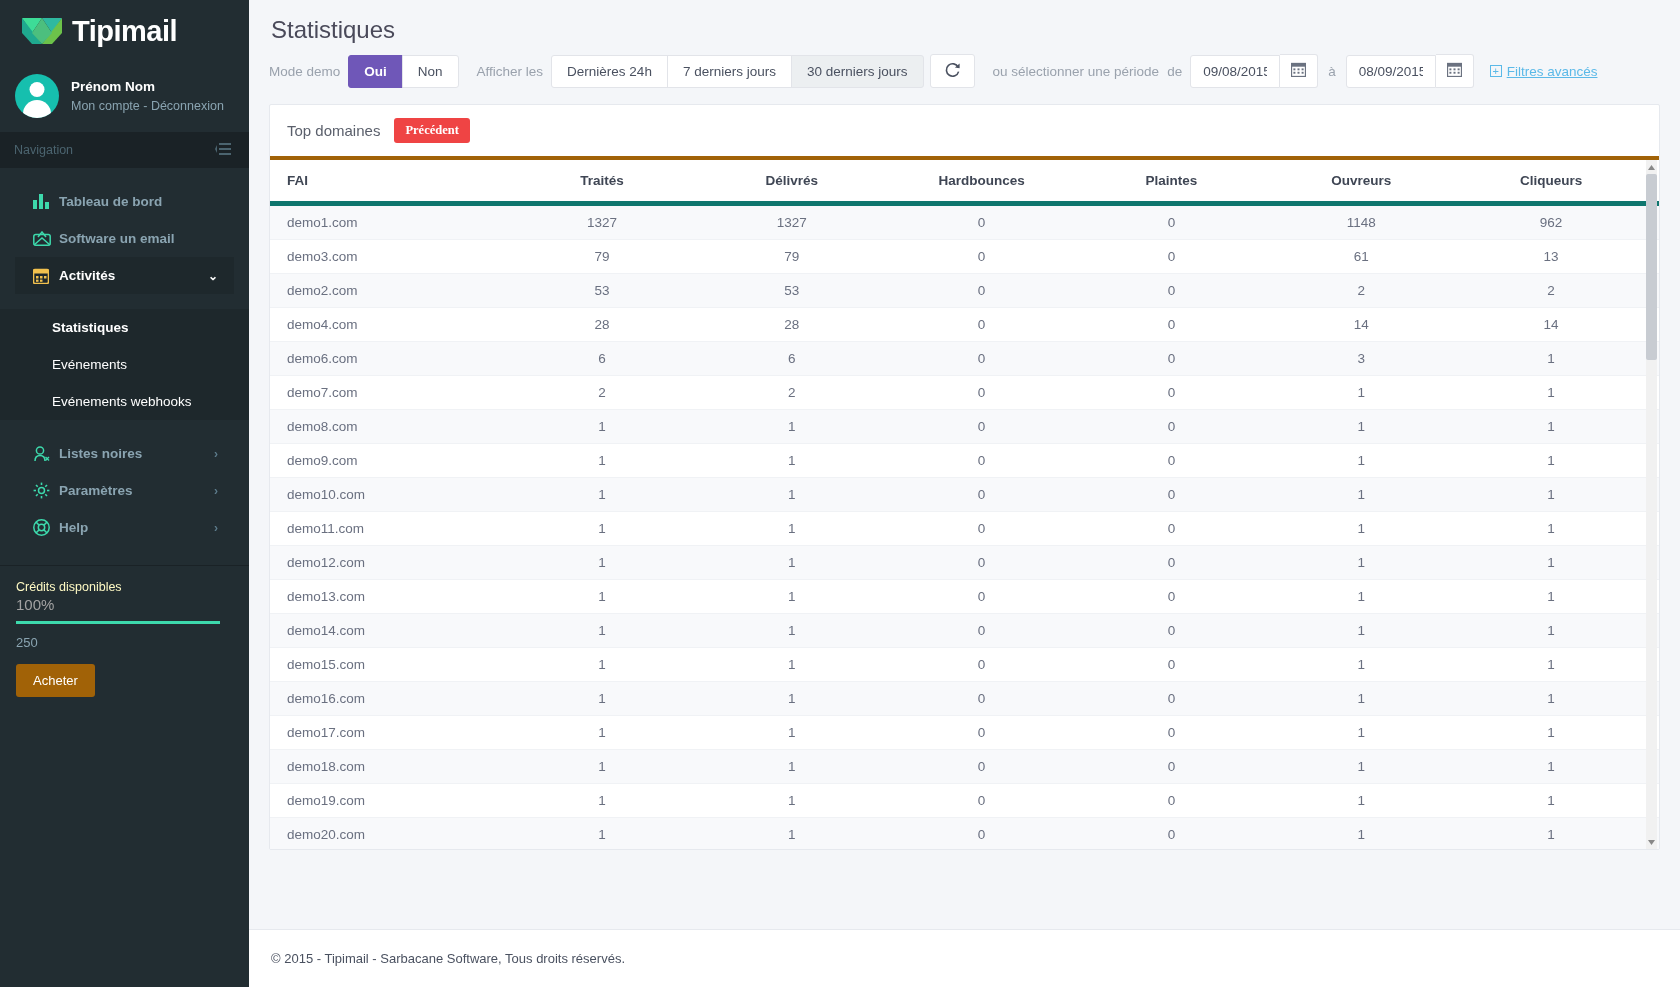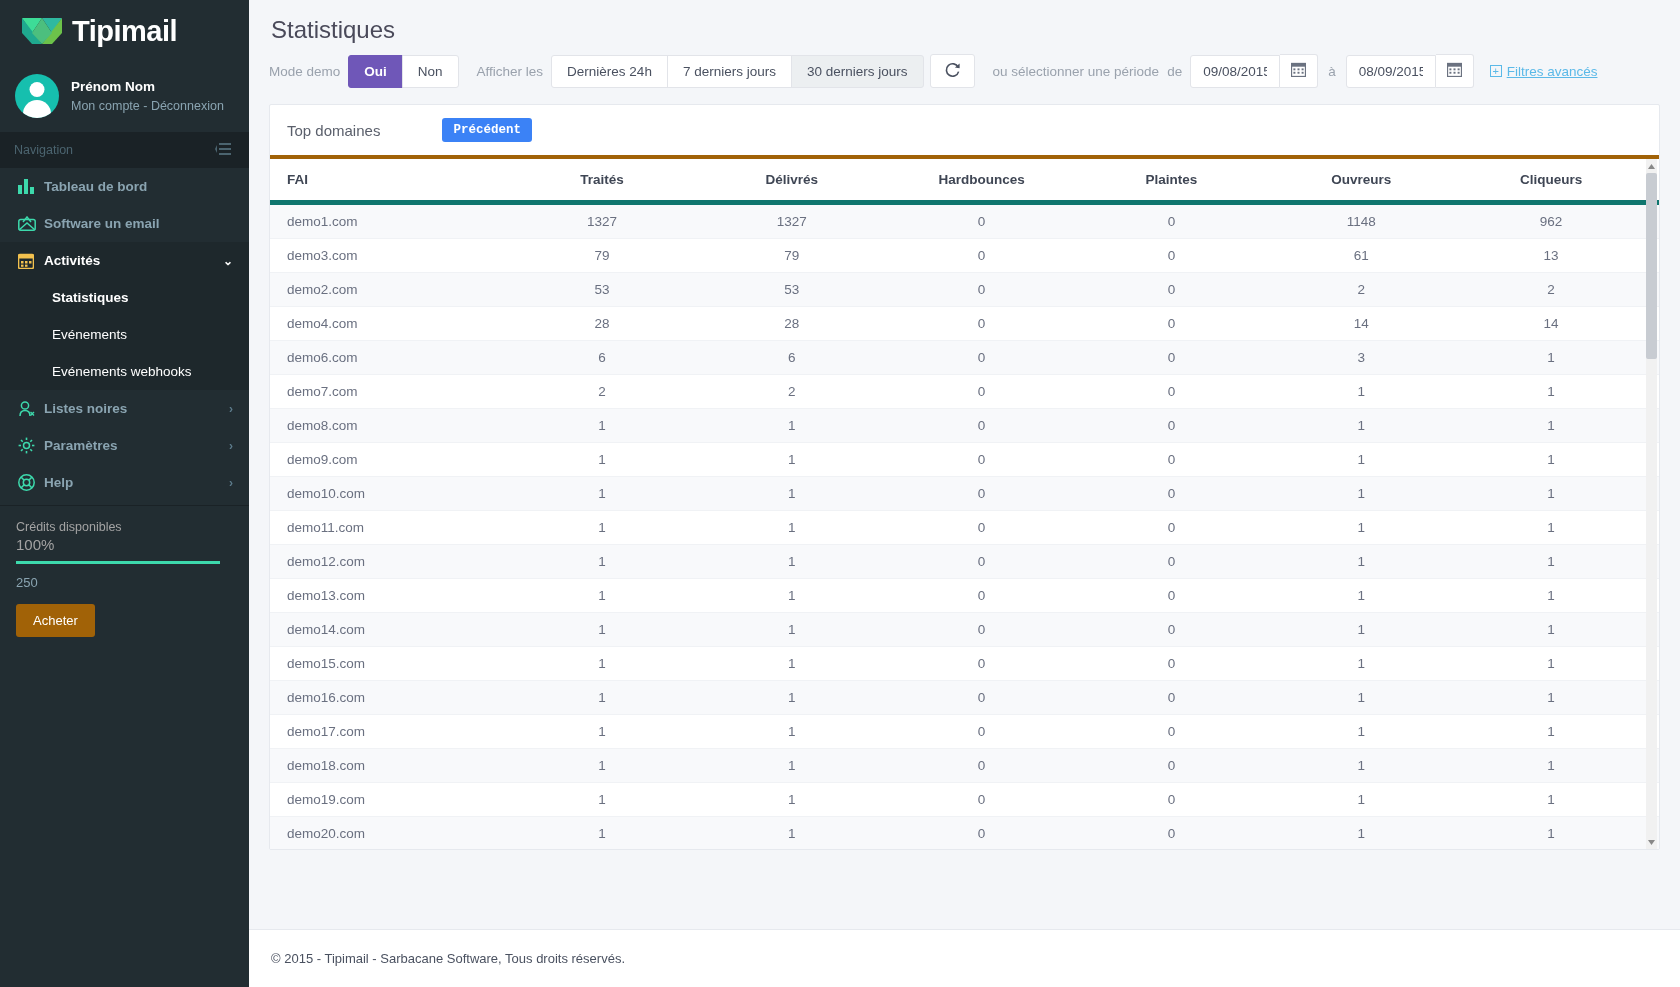"Précédent" .pill-btn { background: #3b82f6 -> #ef4444; font-family: Liberation Mono, monospace -> Liberation Serif, serif; margin-left: 48px -> none }
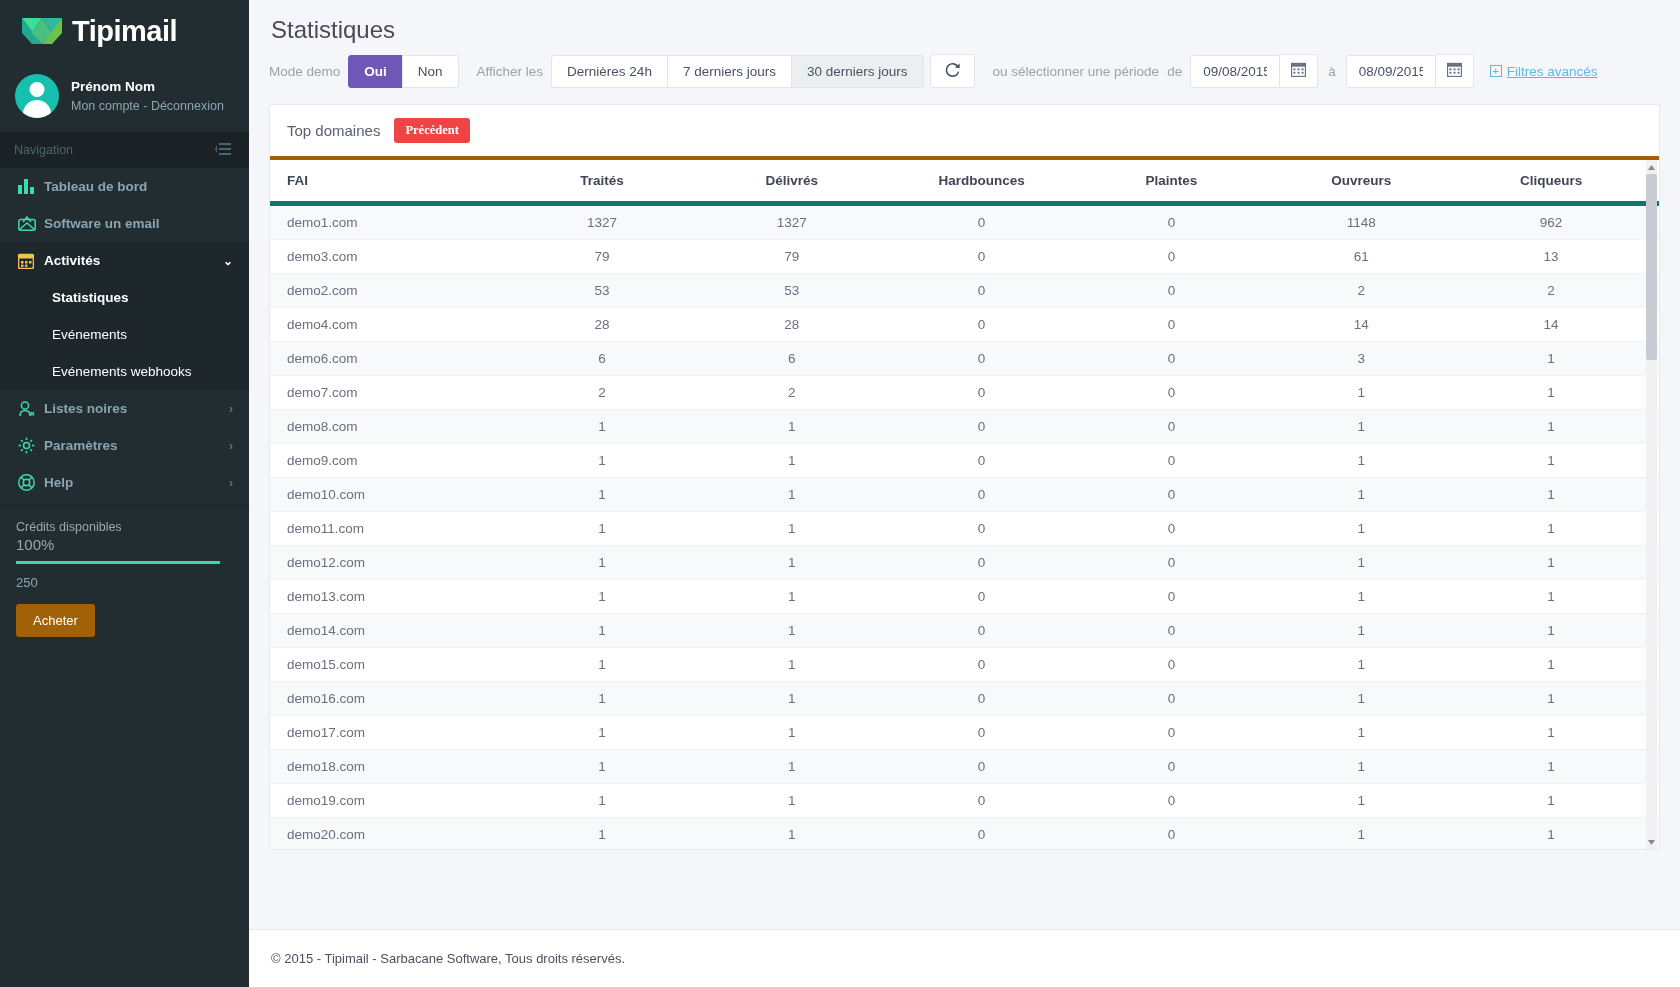"Tableau de bord" .nav { margin: 0 -> 15px }
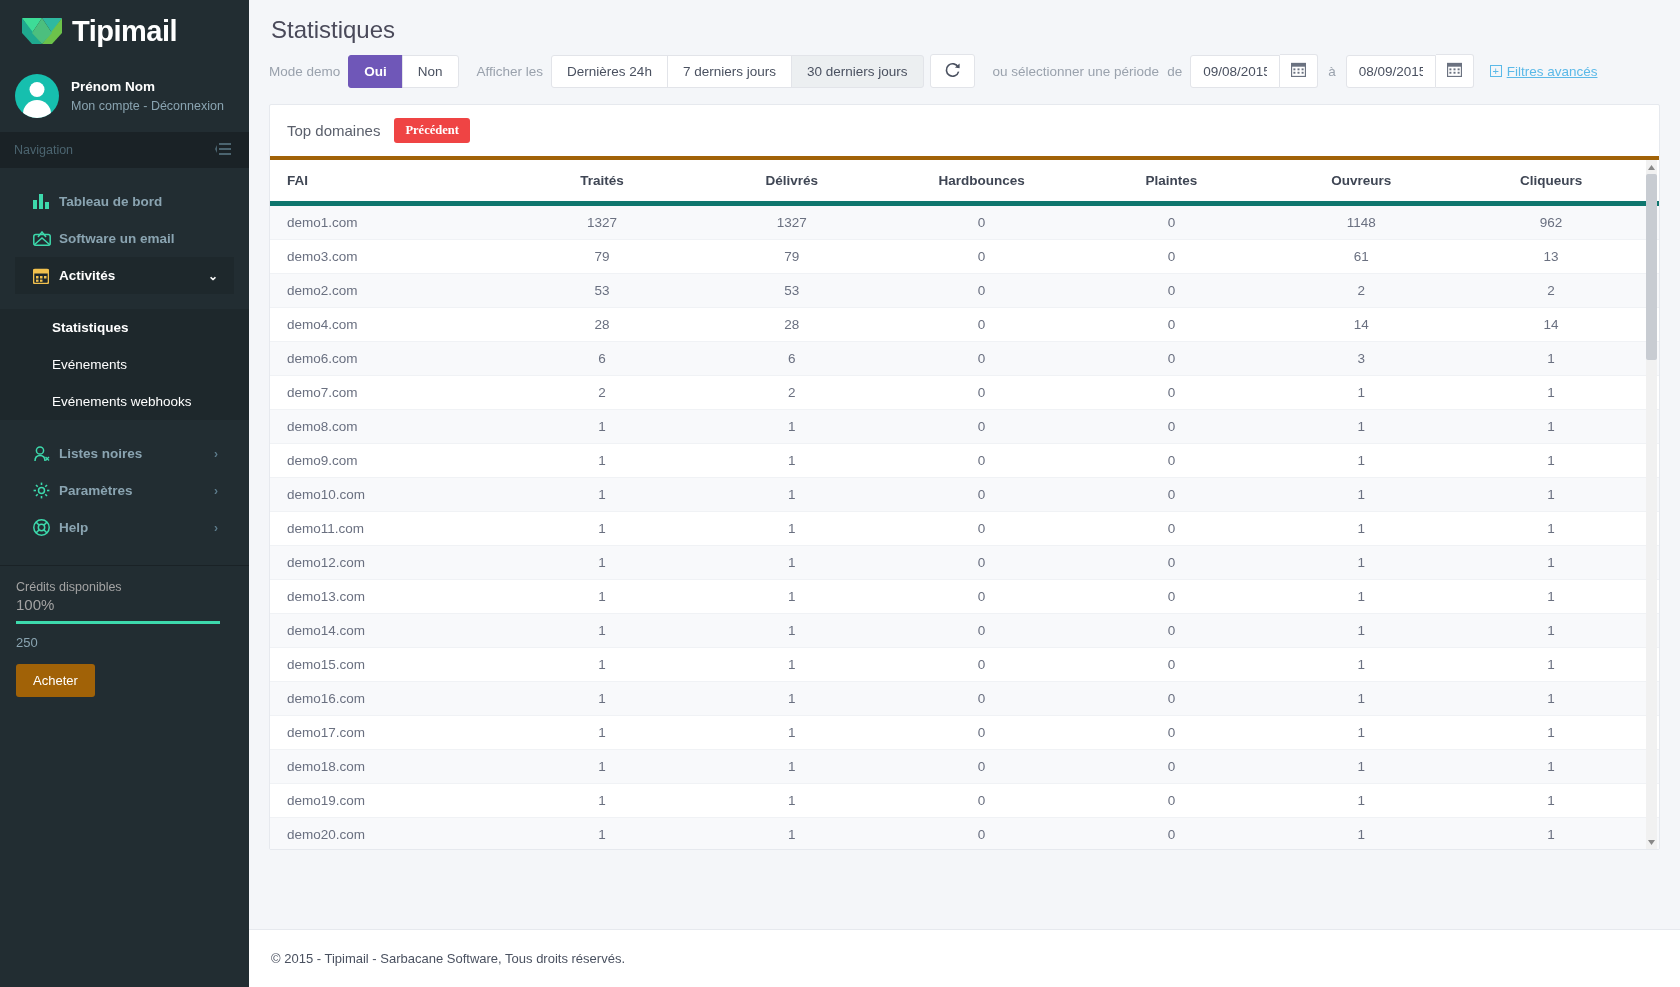"Crédits disponibles" .credits-label { color: #a3a3a3 -> #fef9c3 }
